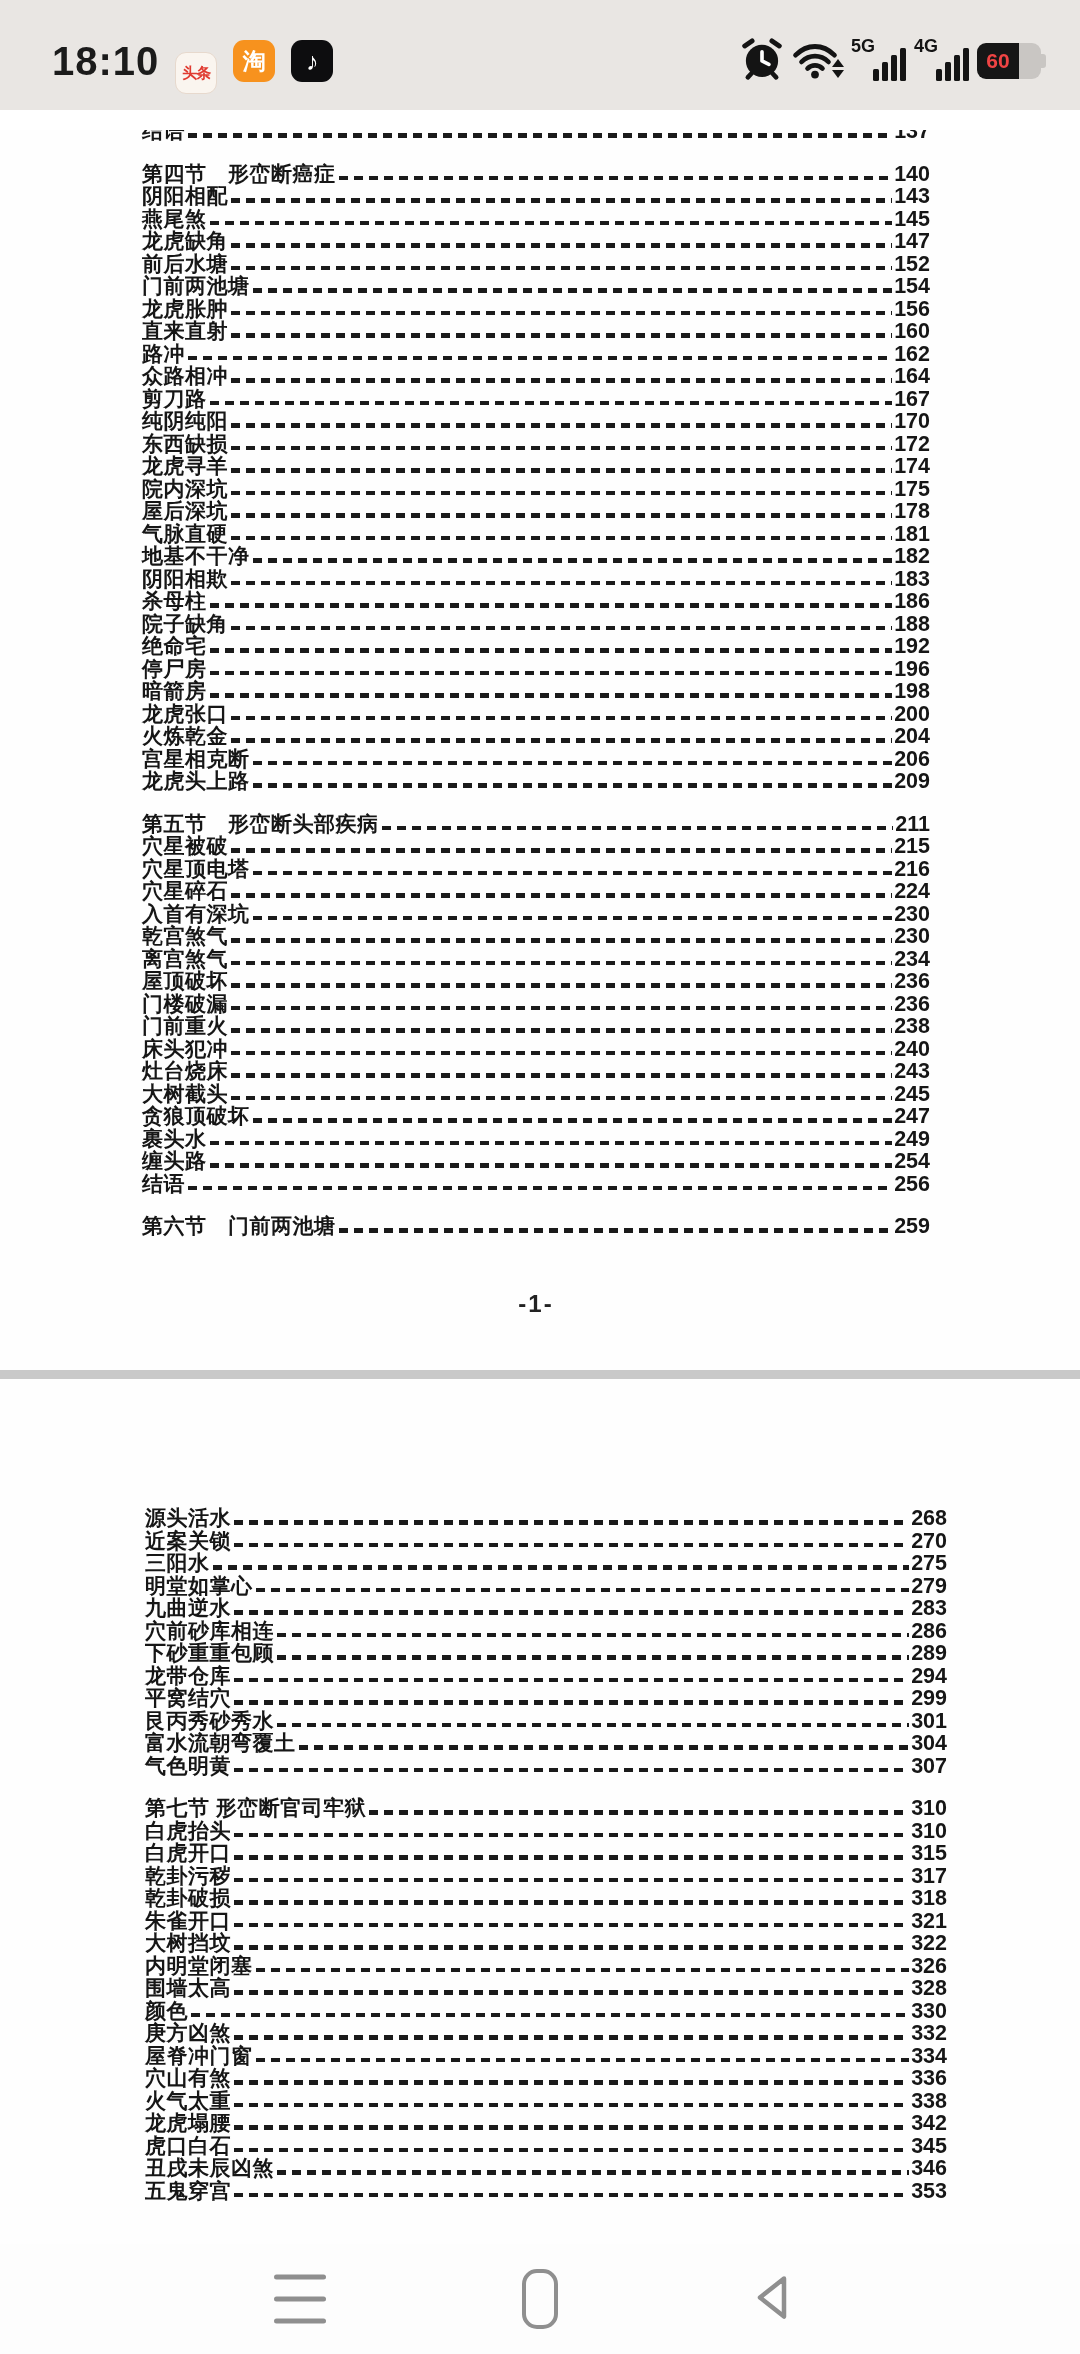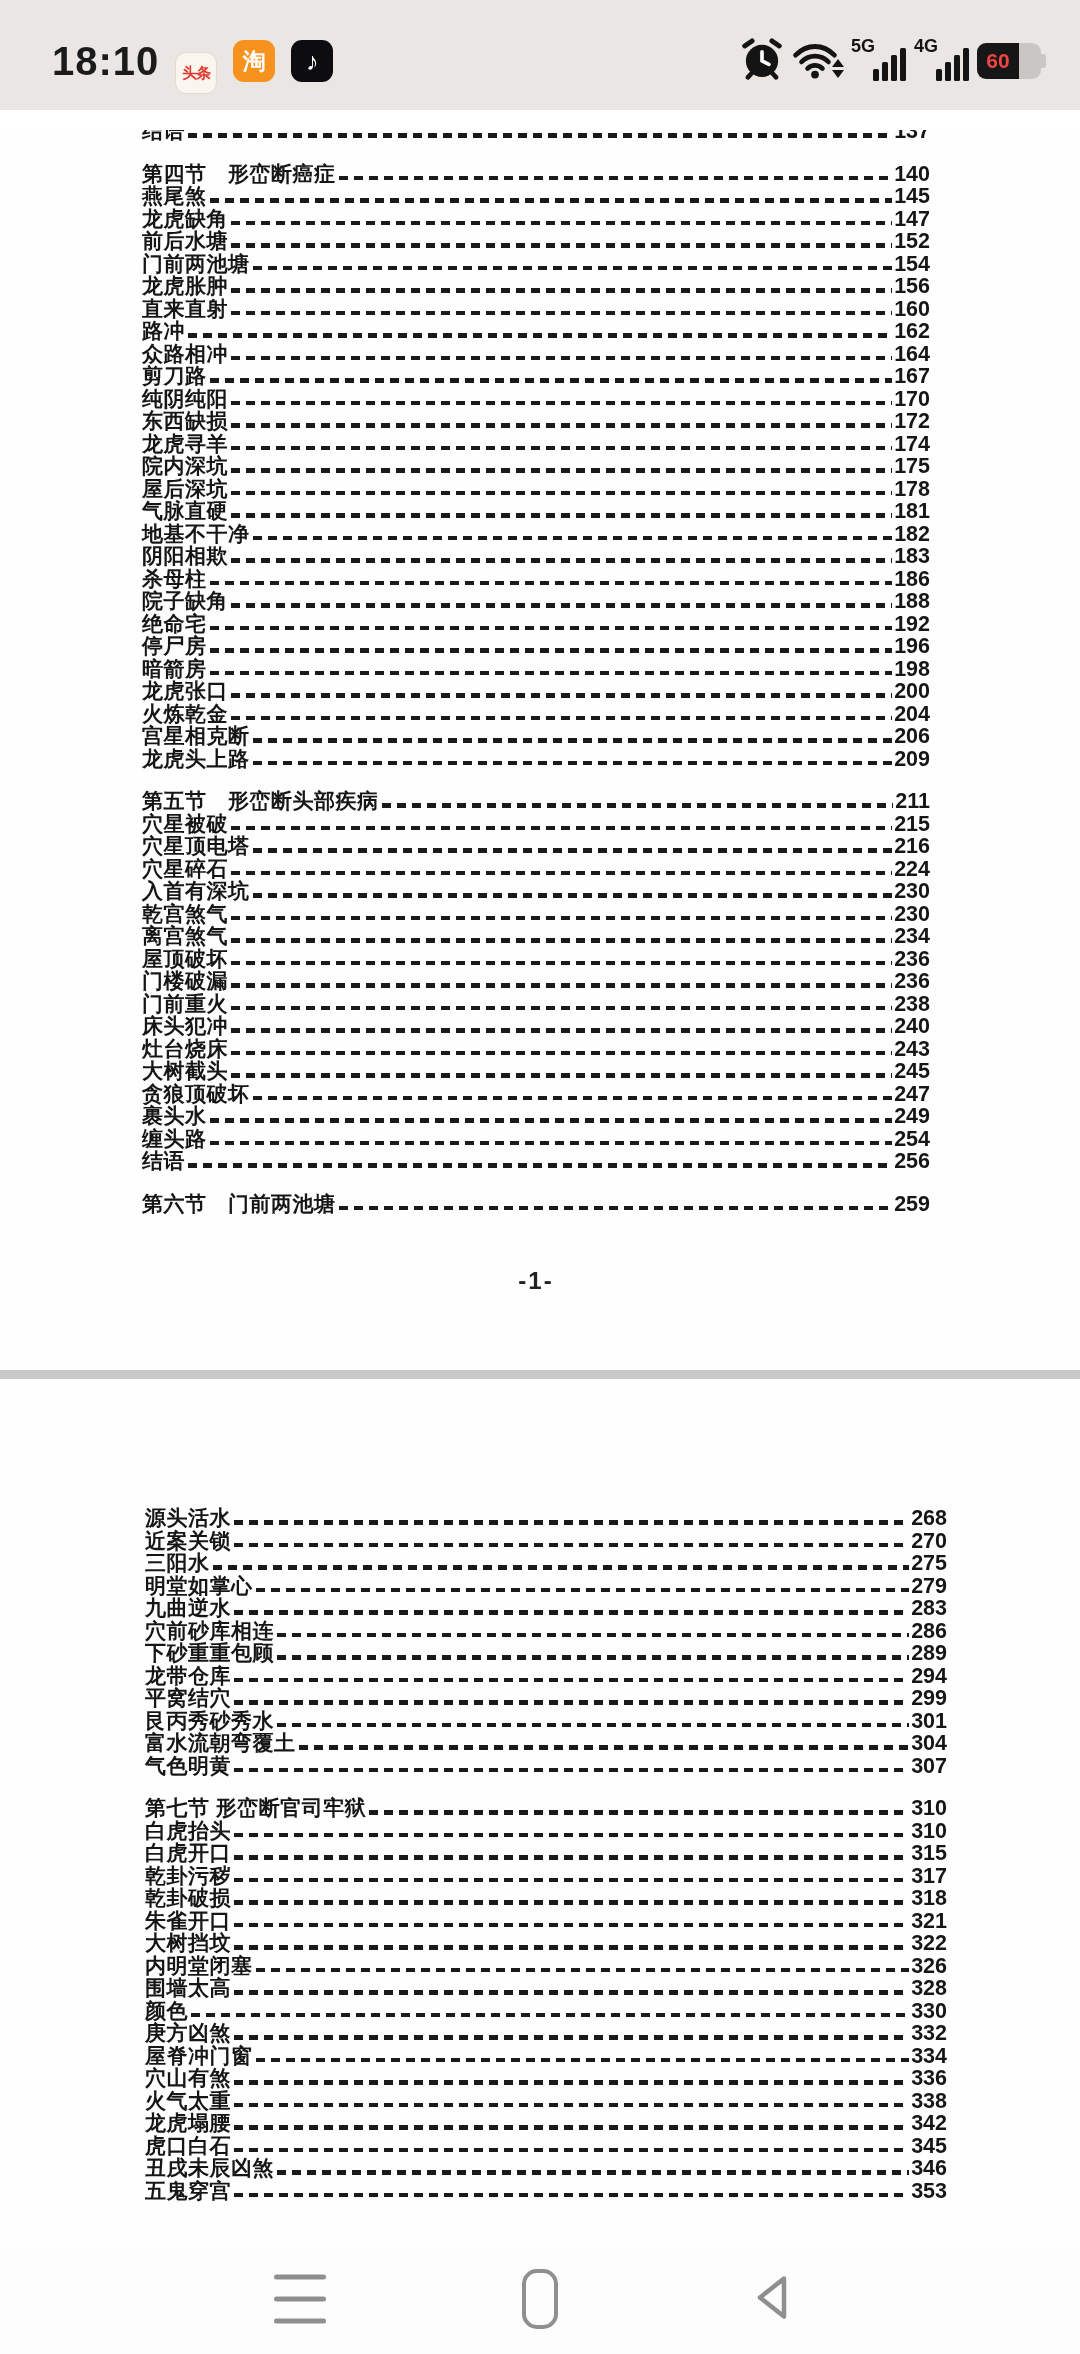"阴阳相配" div.row { html: none -> <div> <span>阴阳相配</span> <span></span> <span>143</span> </div> }
